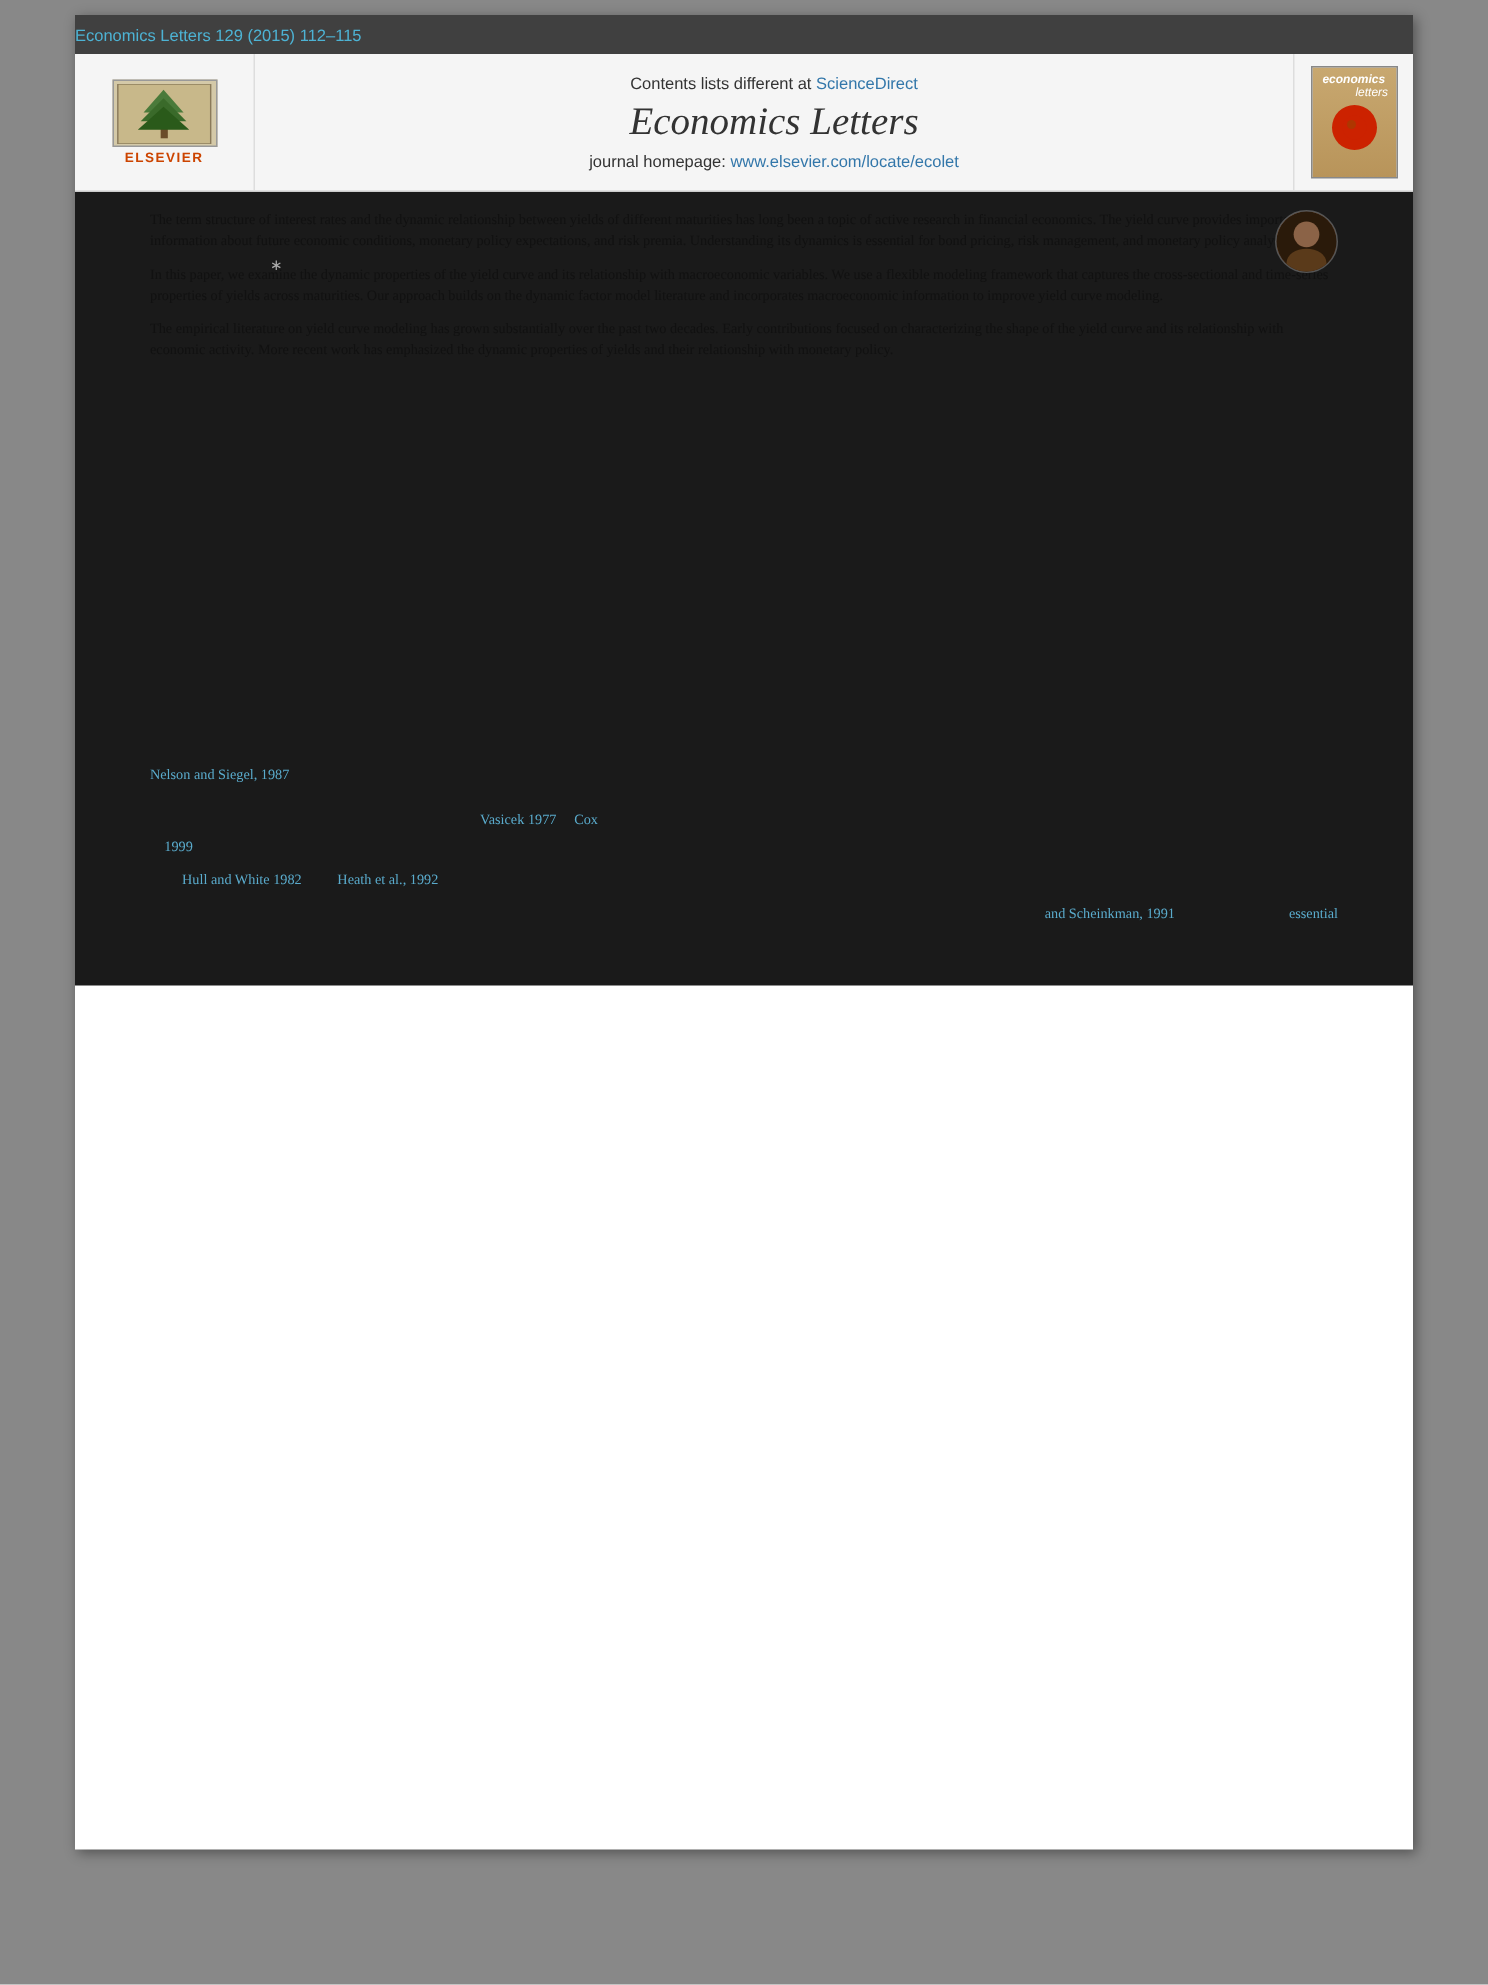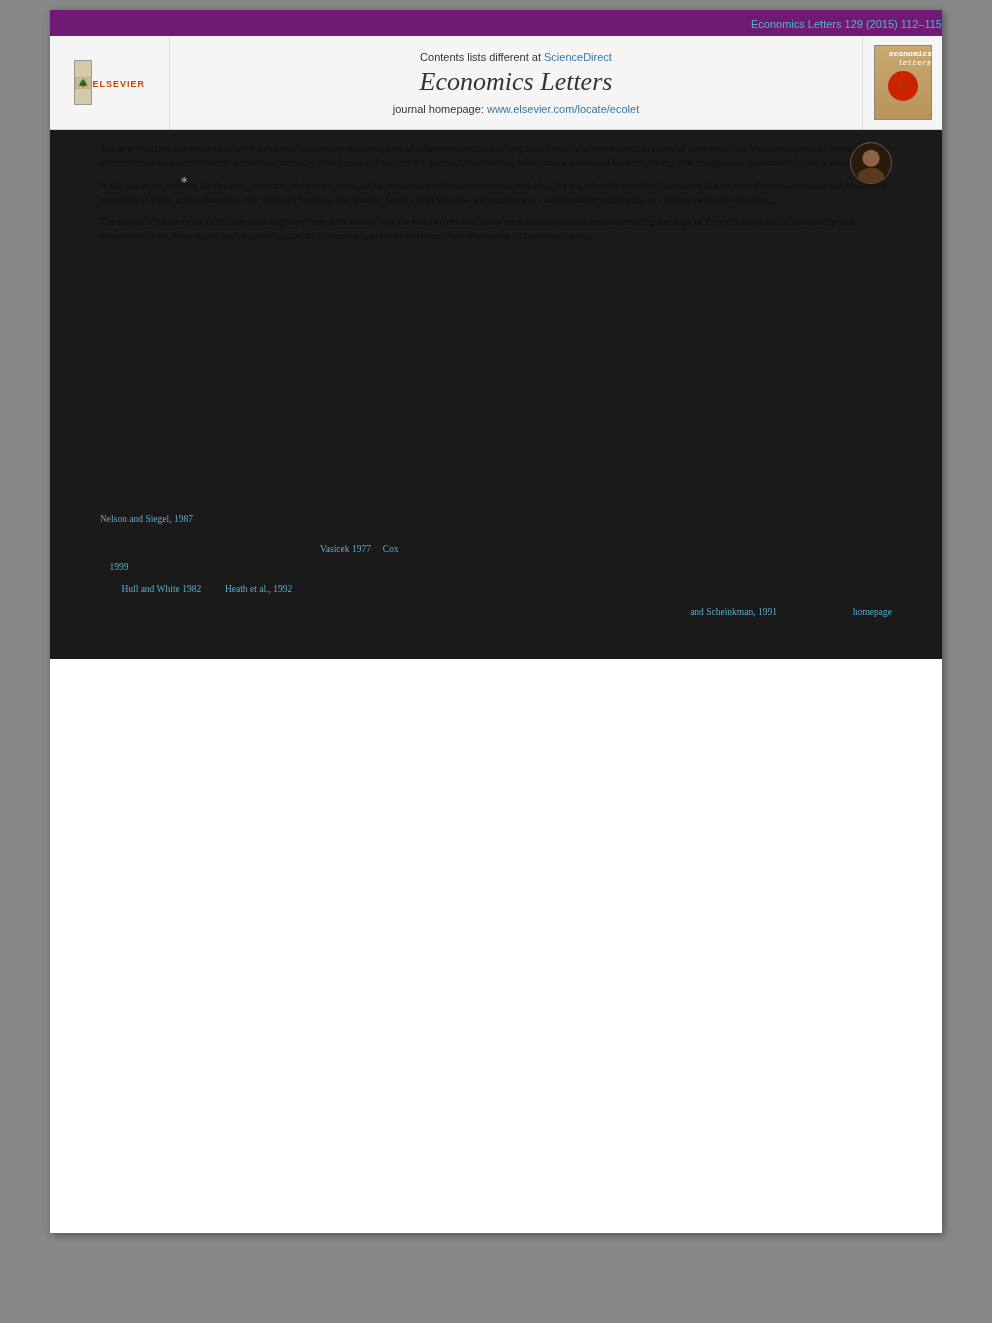"Economics Letters 129 (2015) 112–115" .top-bar { background: #701a75 -> #404040; text-align: right -> left }
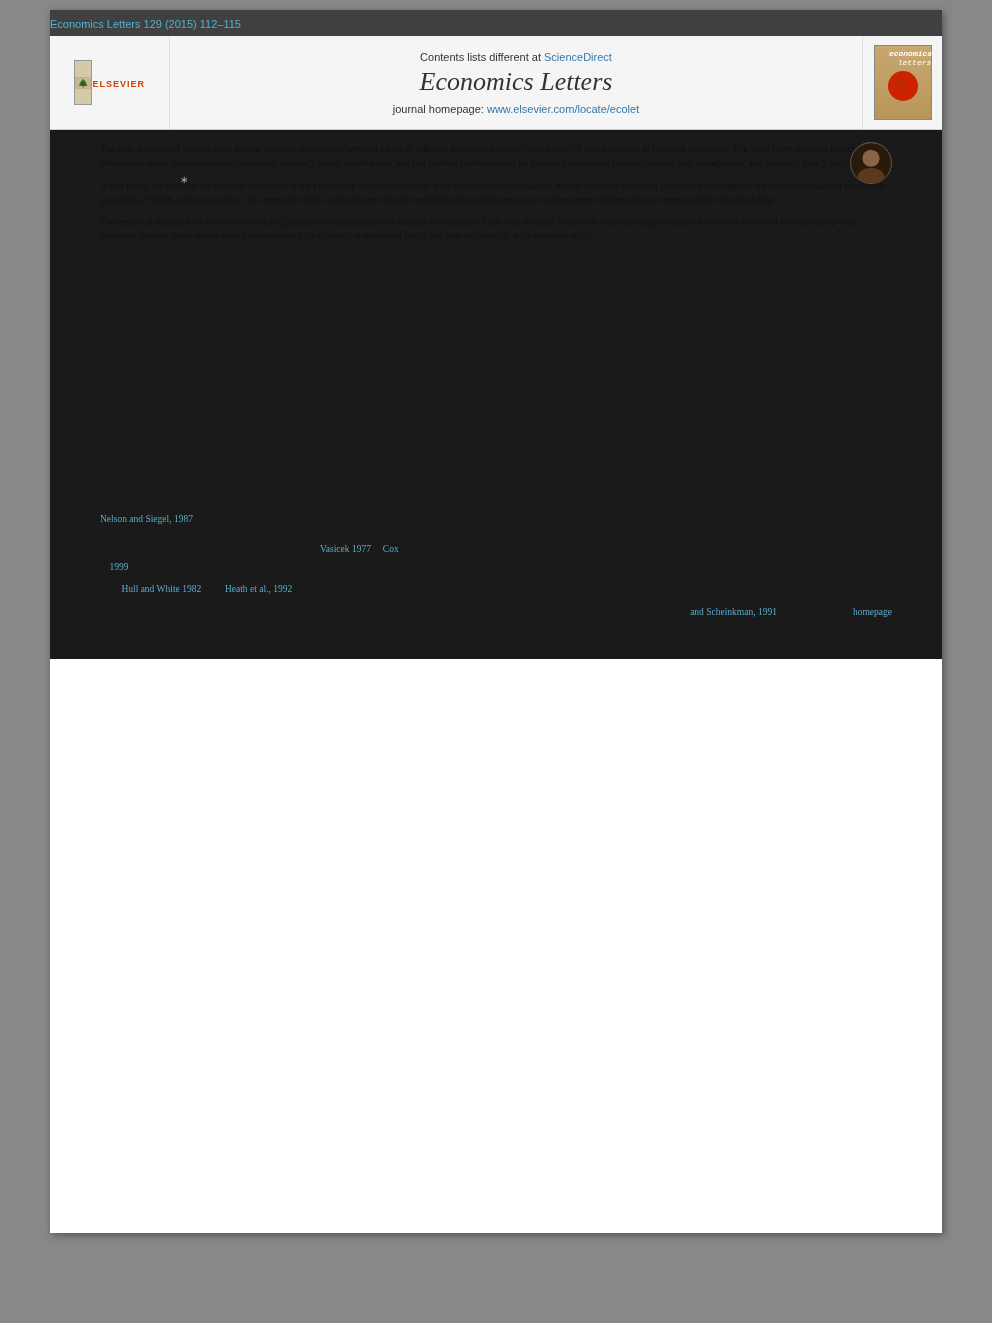"economics" .cover-text-economics { font-family: Liberation Mono, monospace -> Liberation Sans, sans-serif; padding-left: 16px -> none }
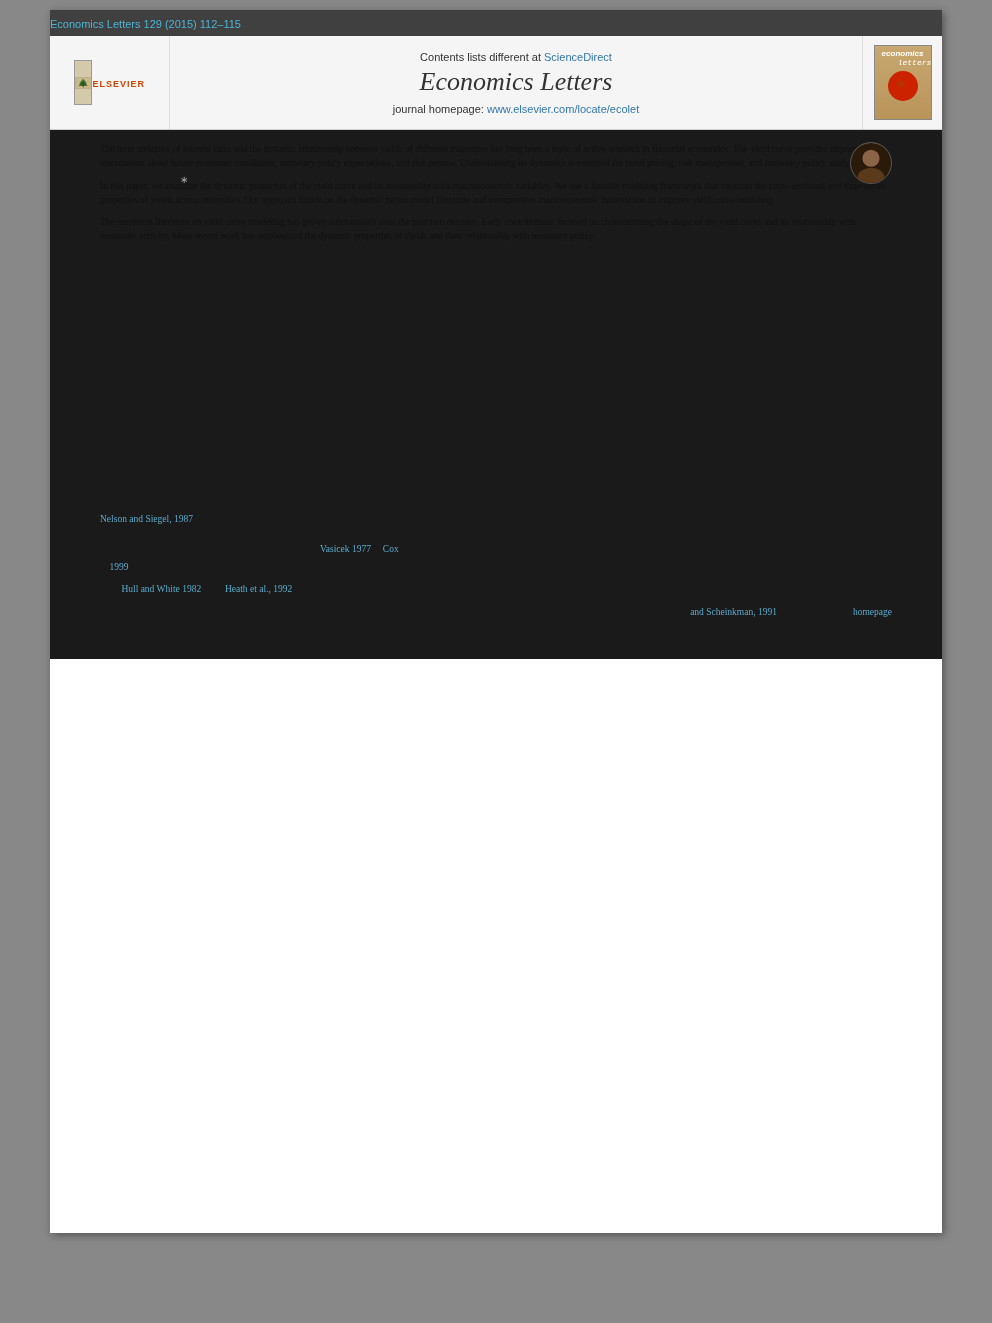"letters" .cover-text-letters { font-family: Liberation Mono, monospace -> Liberation Sans, sans-serif }
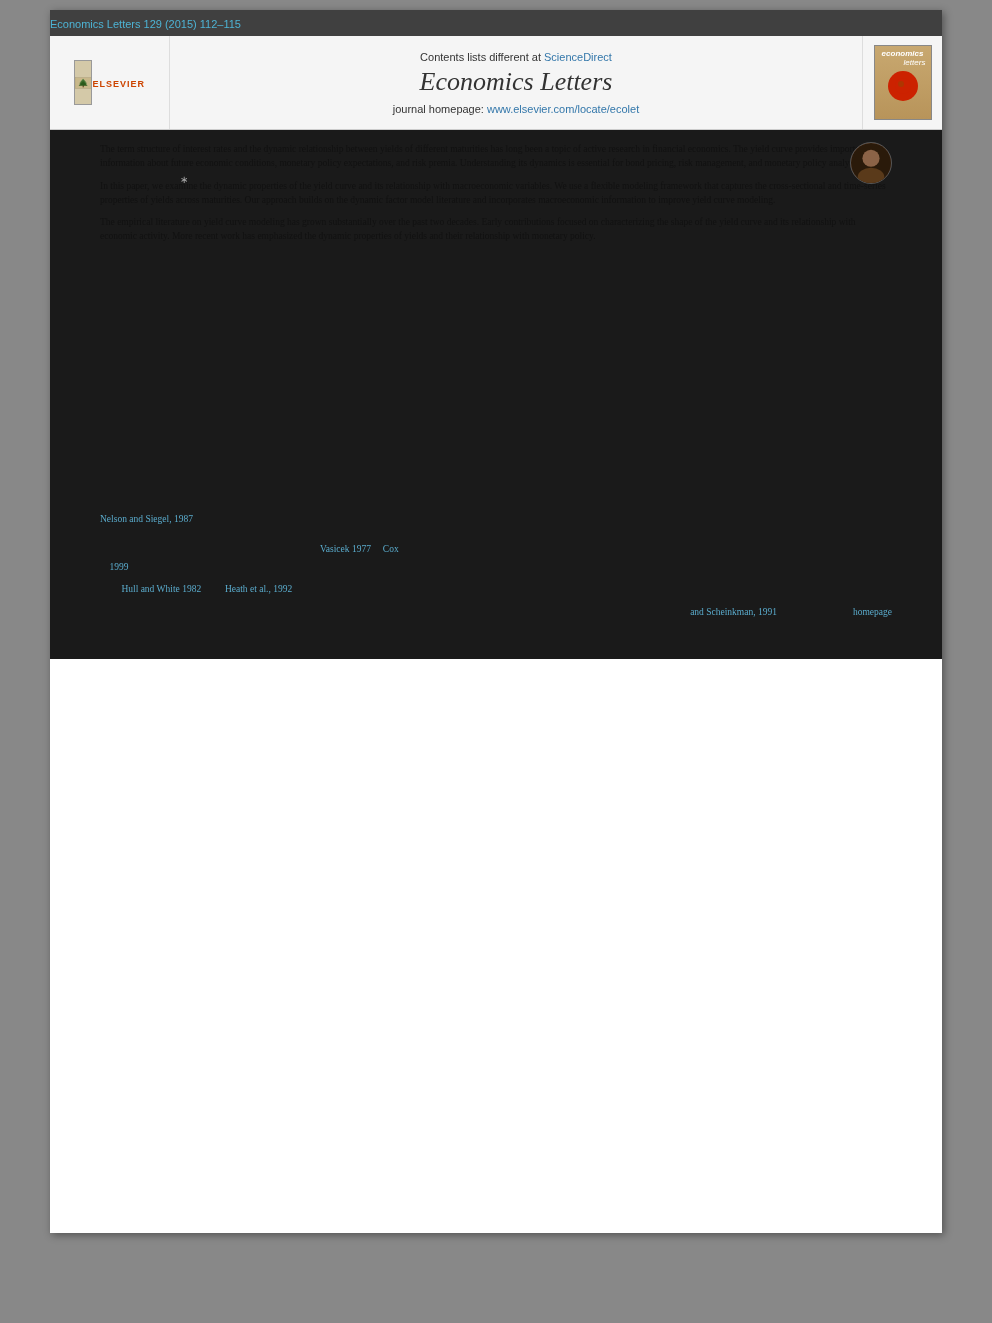"ELSEVIER" .header-left { flex-direction: row -> column; padding: 24px -> 5px }
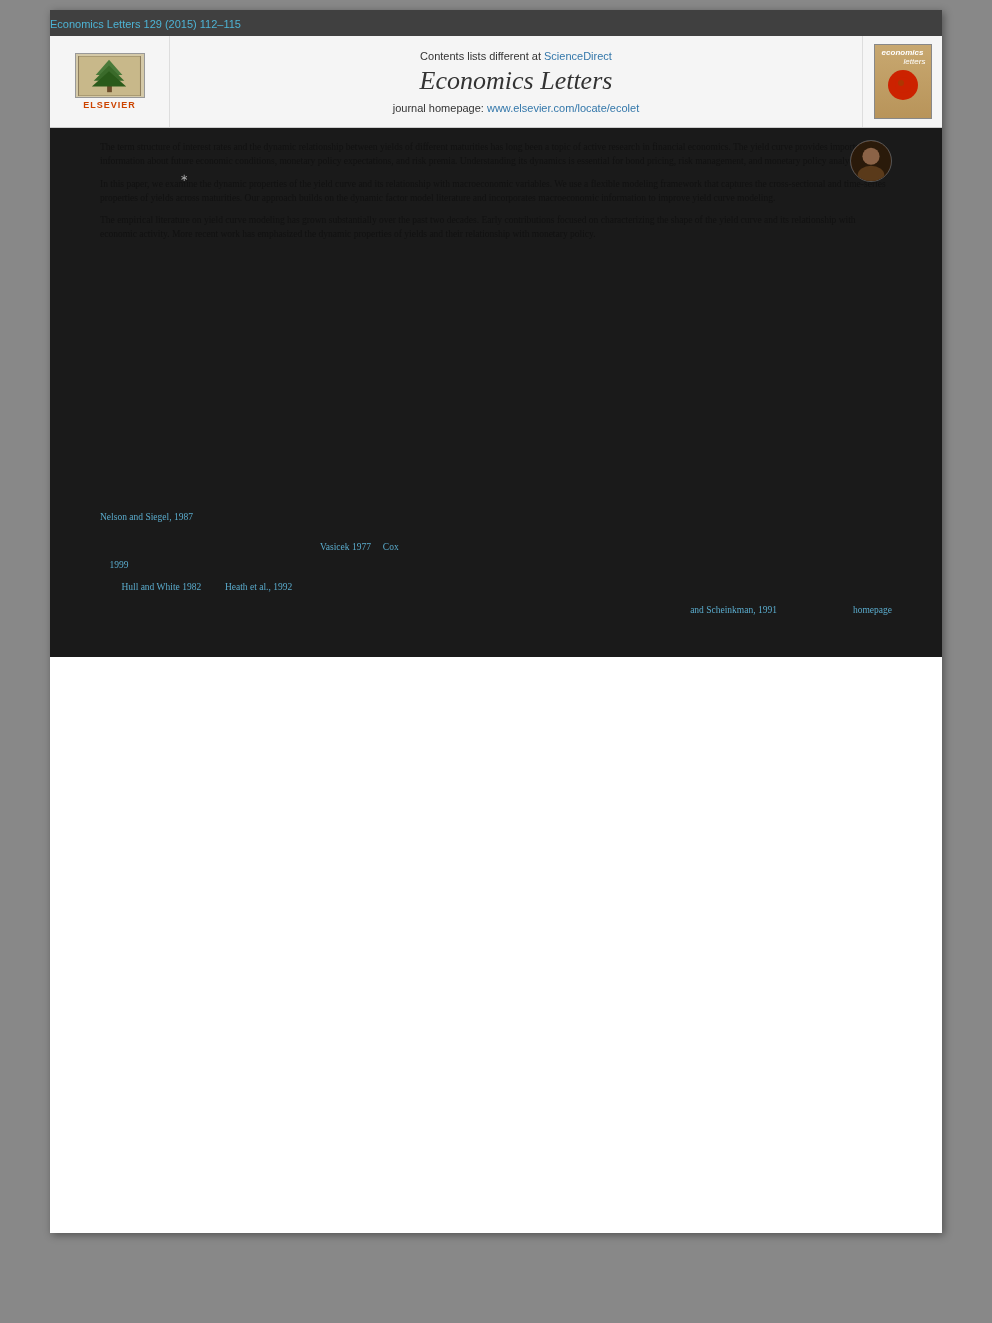"homepage" a.ref-link { text: homepage -> essential }
